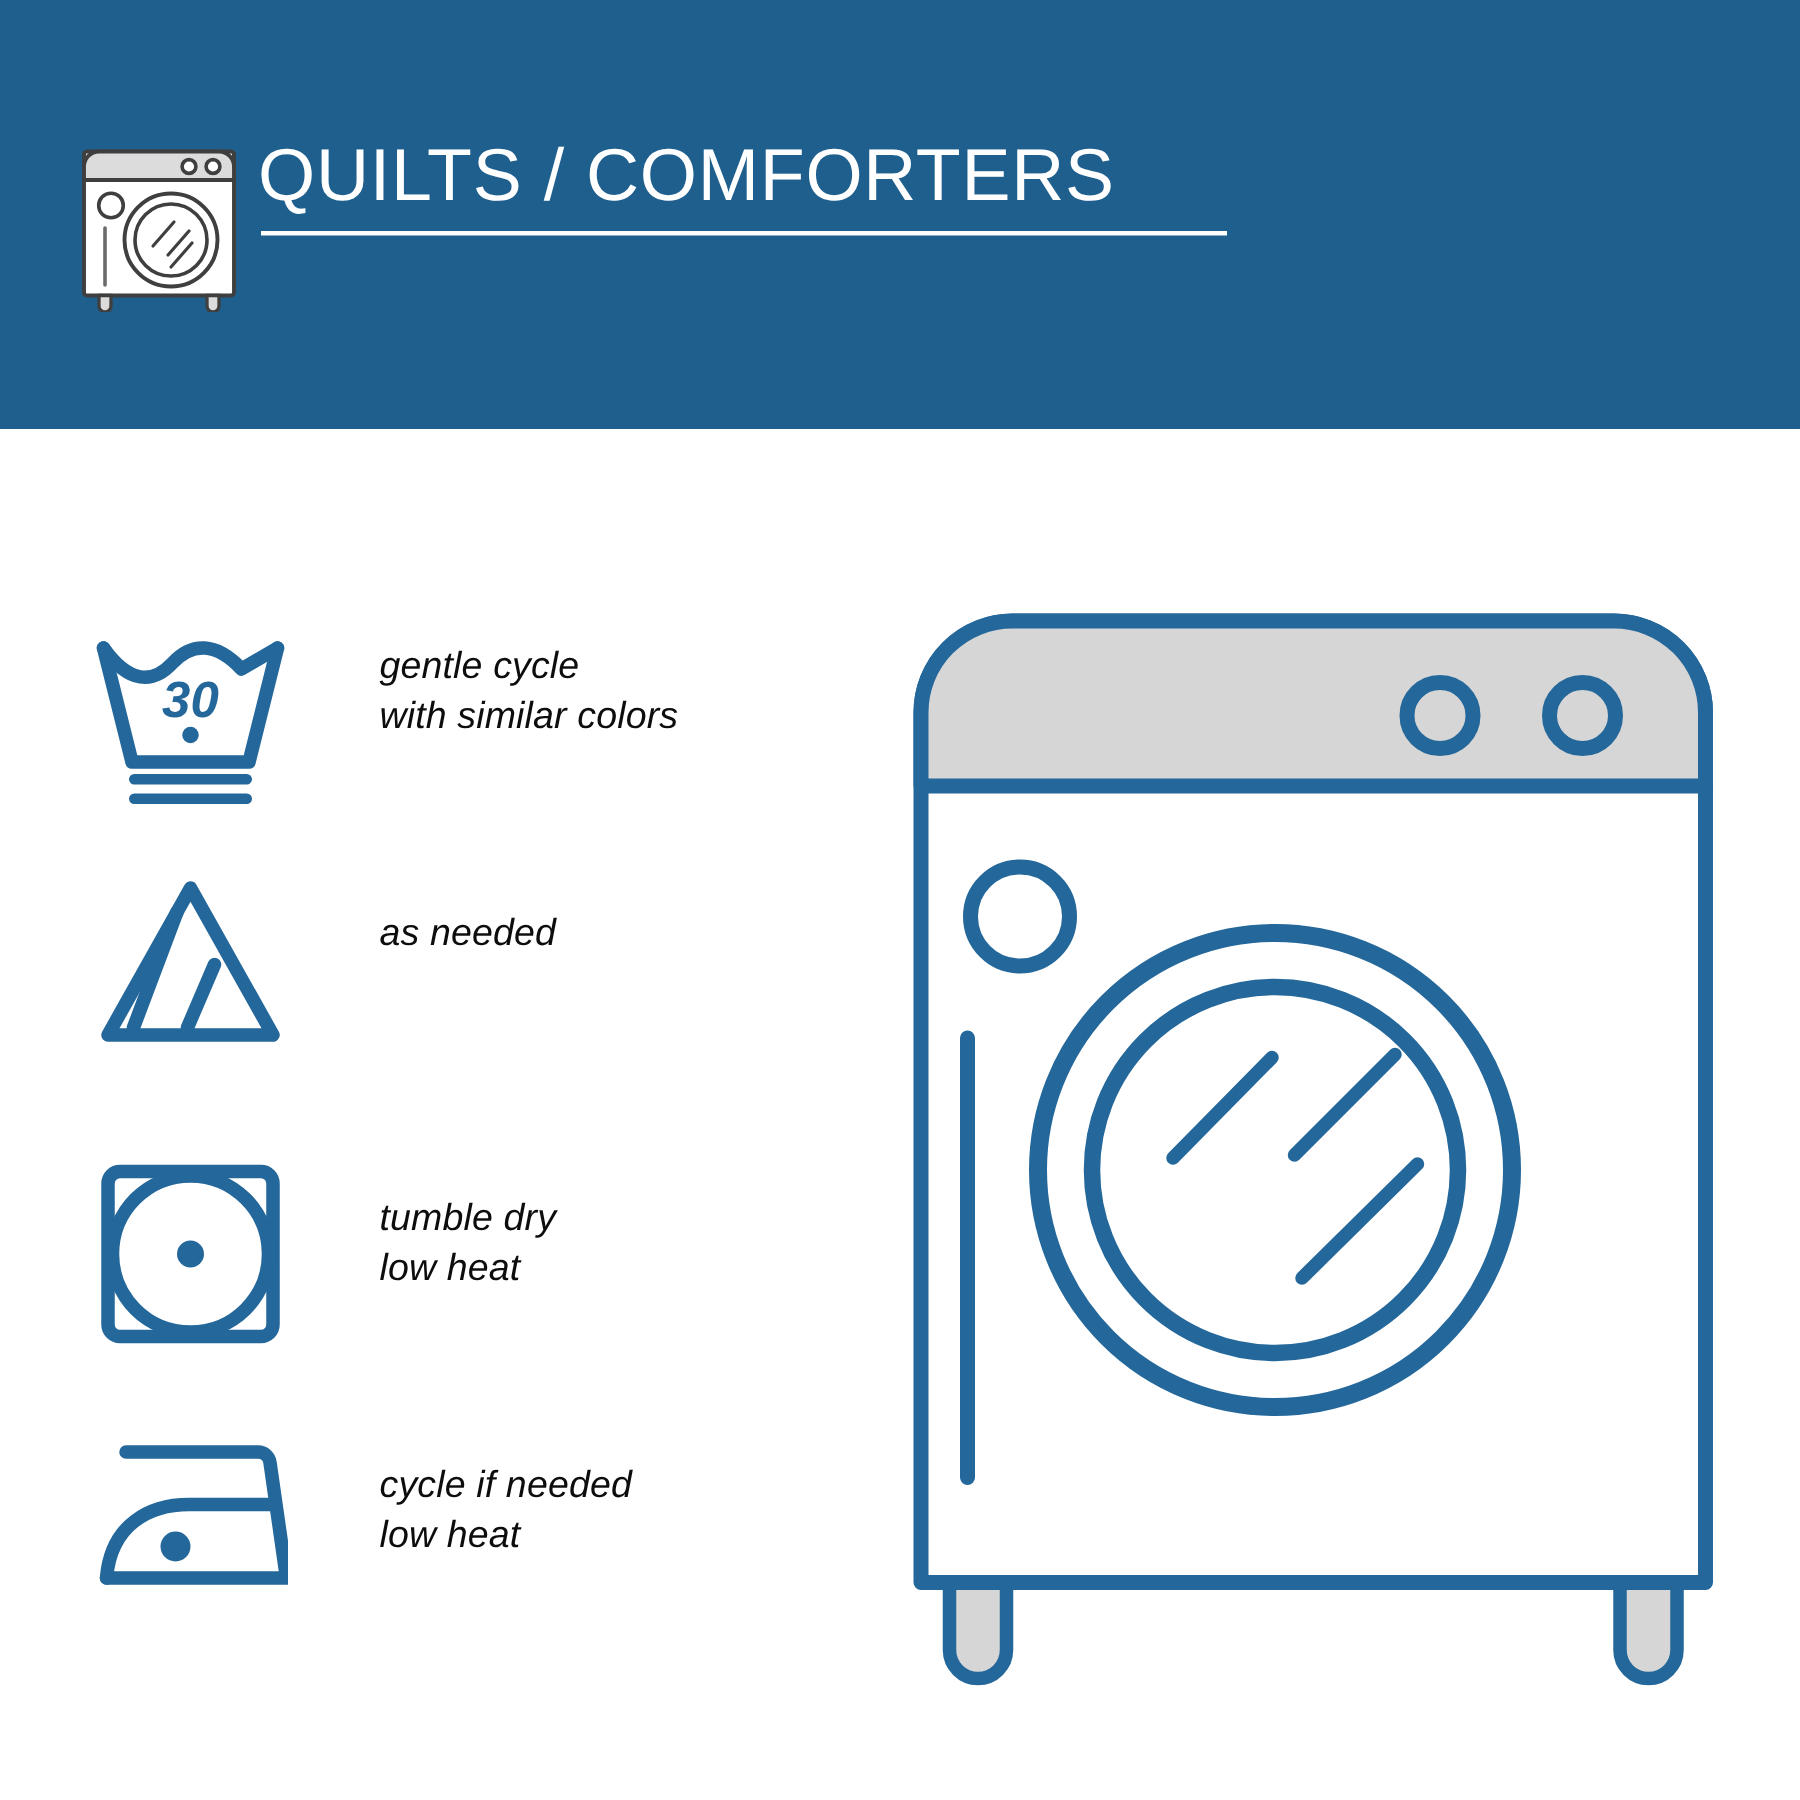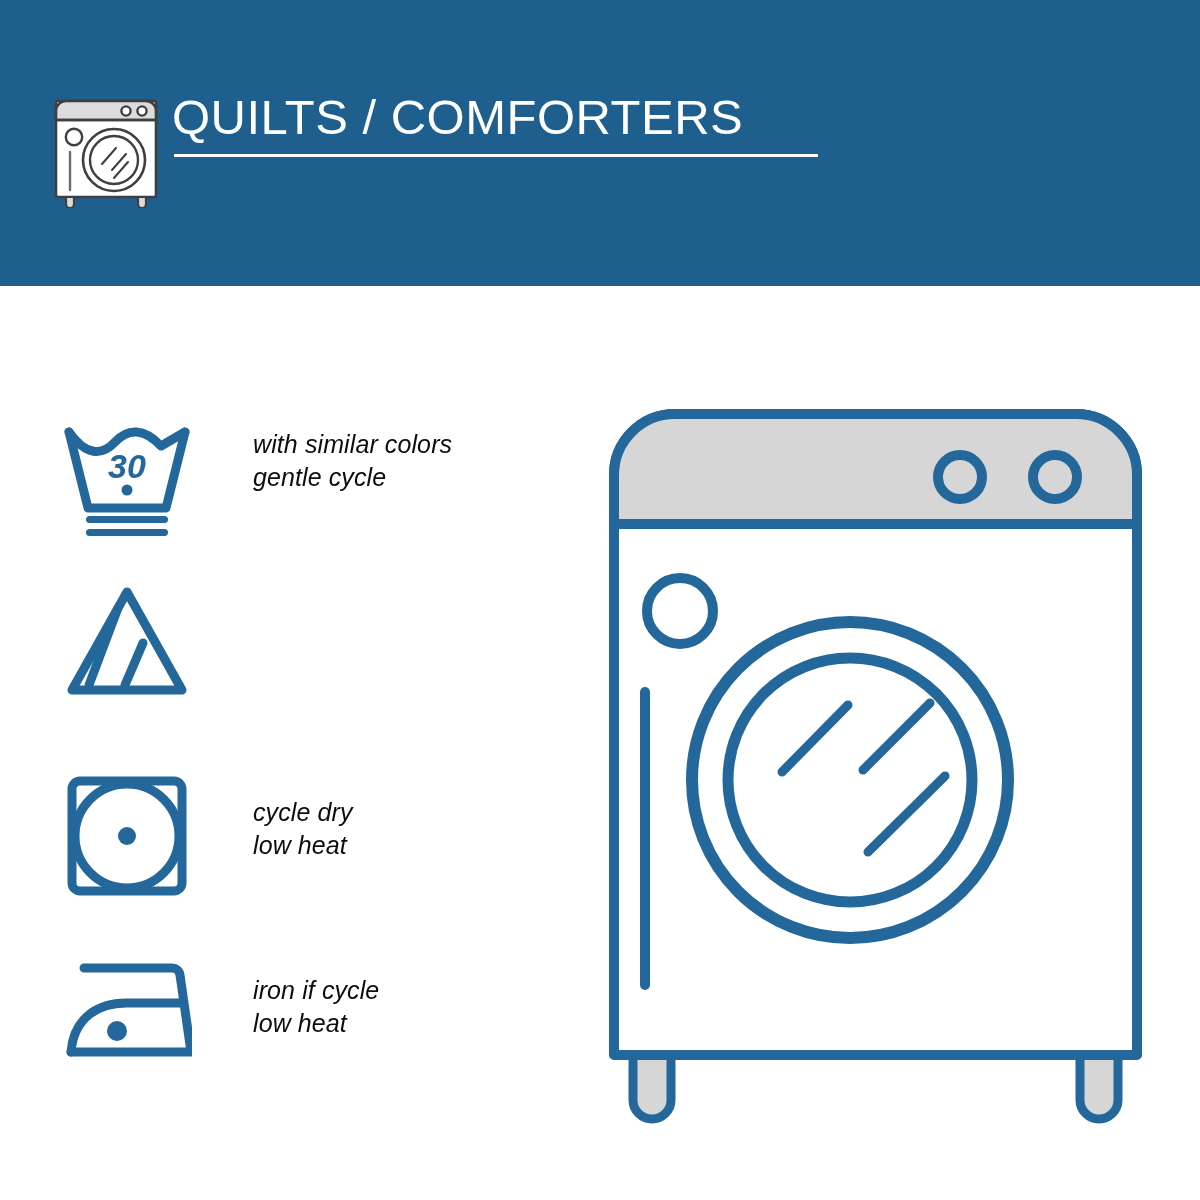"with similar colors" div { order: before "gentle cycle" -> after "gentle cycle" }
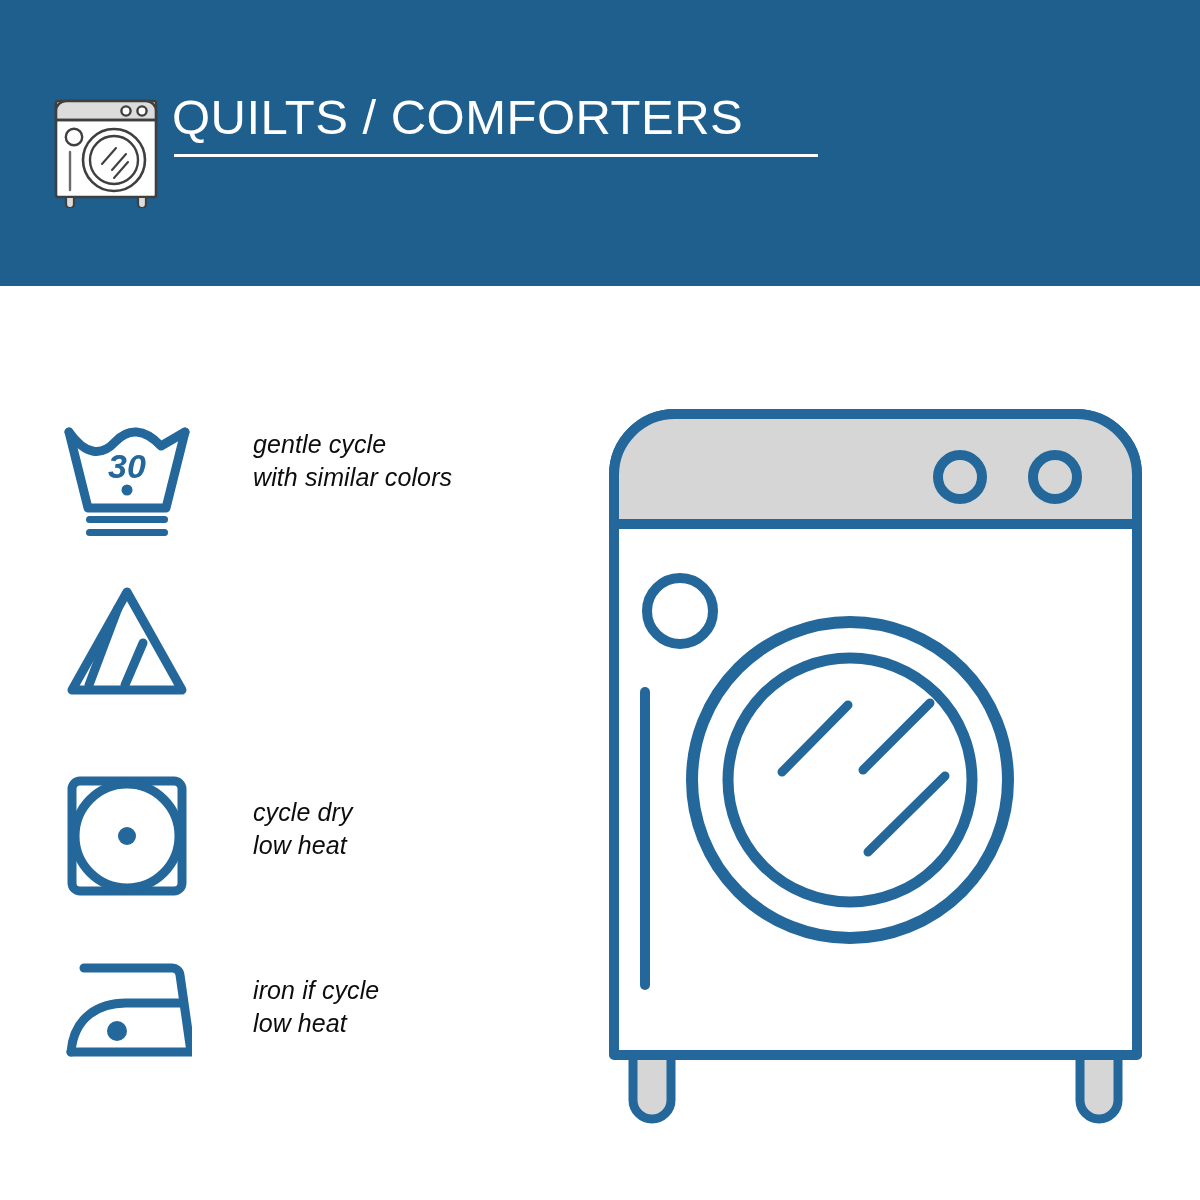"as needed" div { html: none -> <div>as needed</div> }
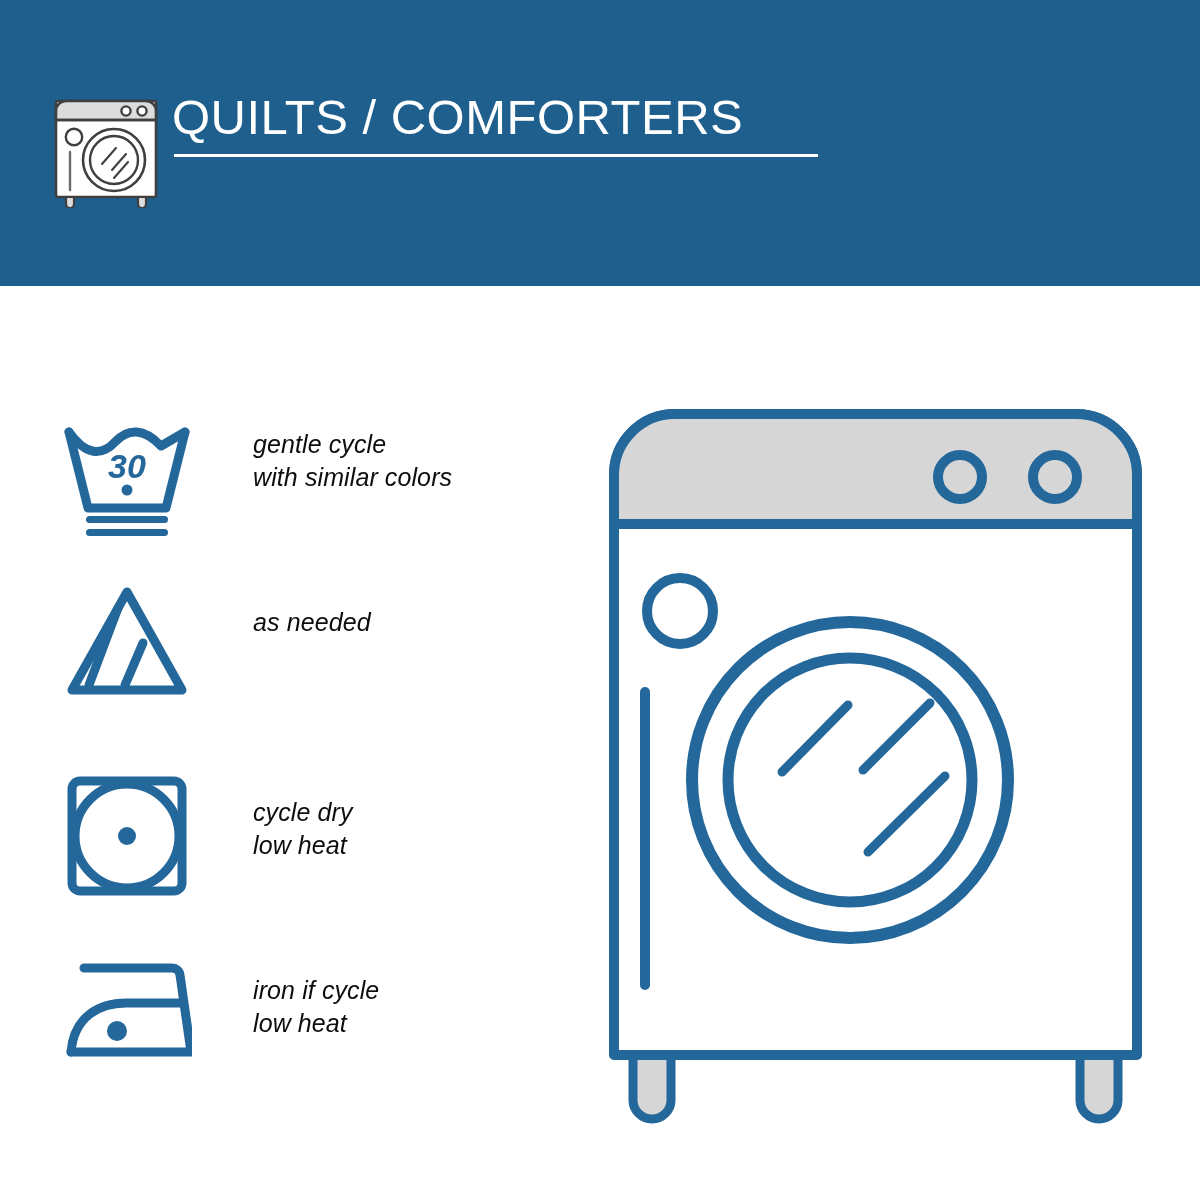"cycle dry" div { text: cycle -> tumble }
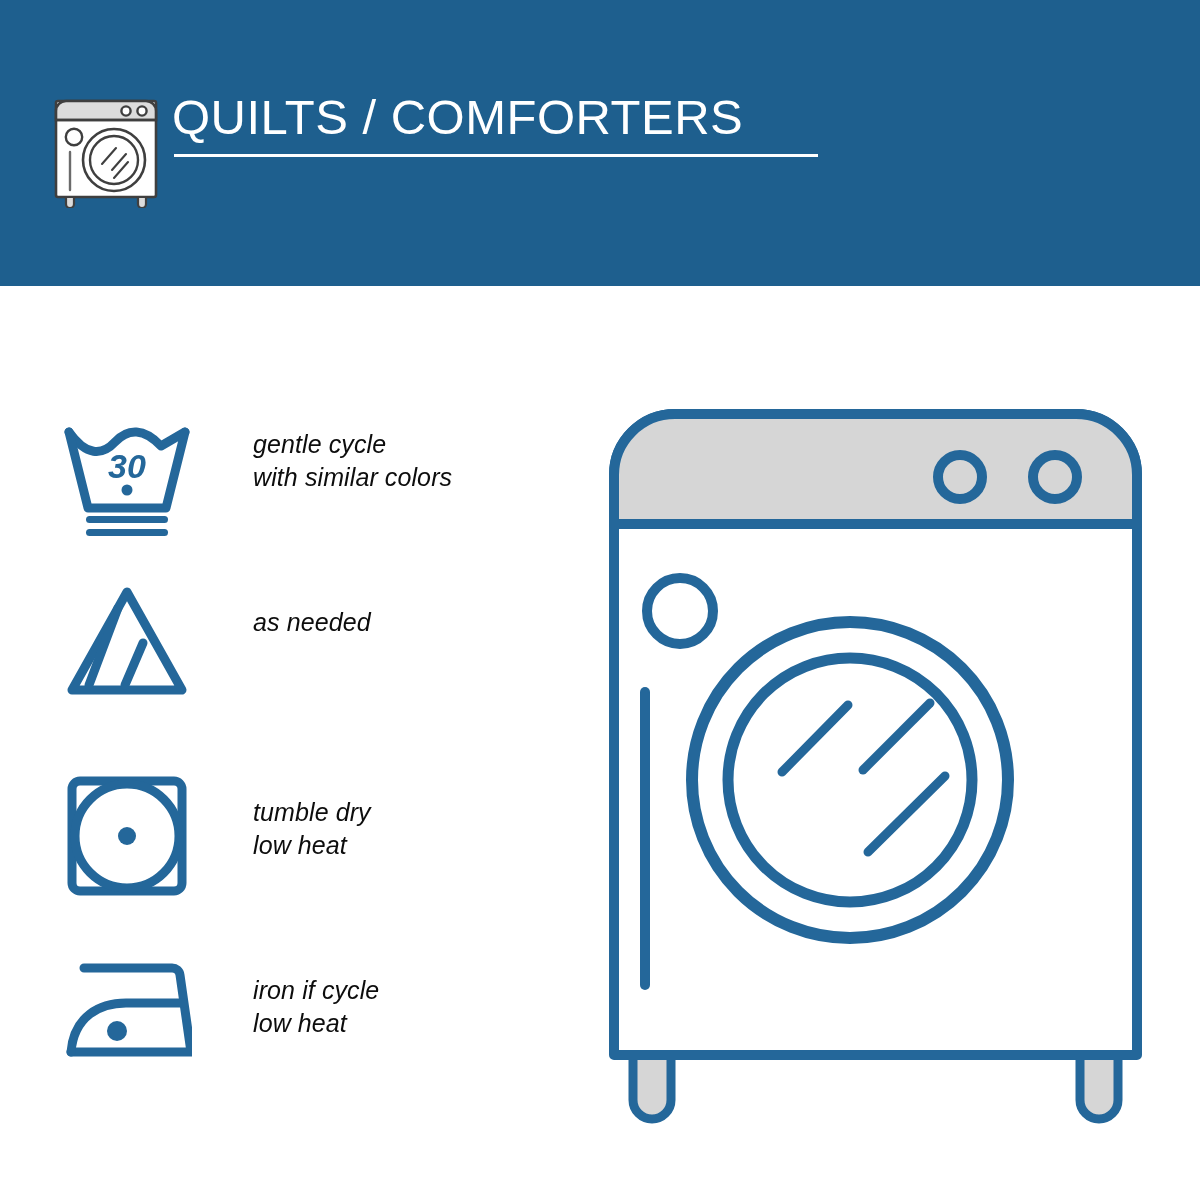"iron if cycle" div { text: iron if cycle -> cycle if needed }
